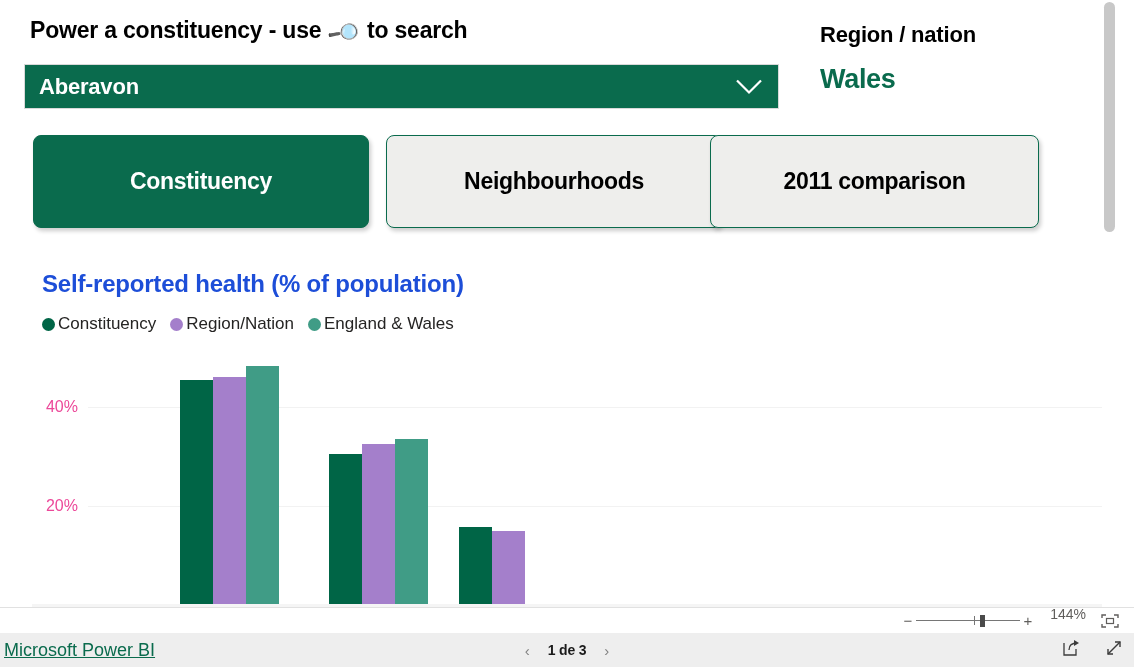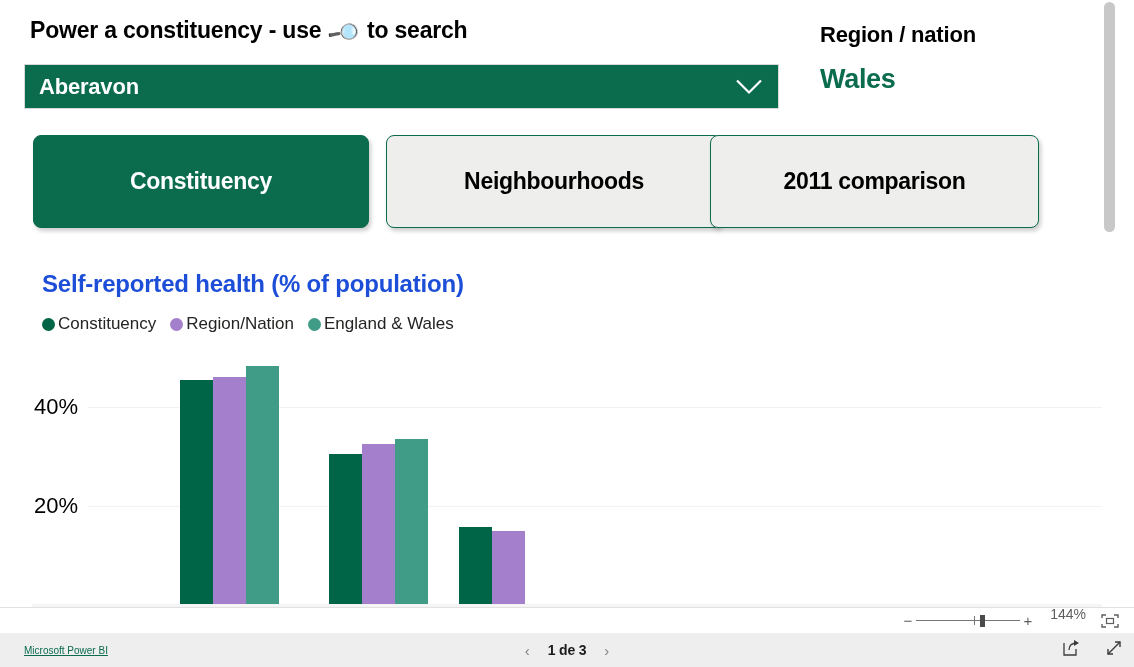"40%" .y-label { color: #000000 -> #ec4899; font-size: 22px -> 16px }
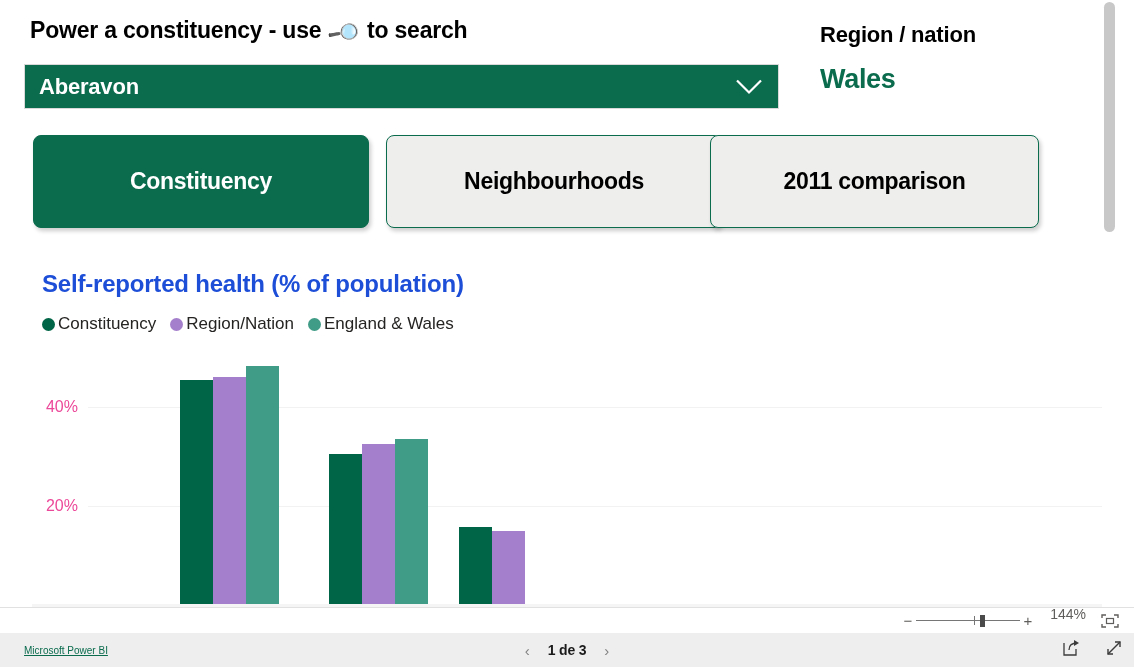"Microsoft Power BI" .footer-brand { font-size: 10px -> 18px; left: 24px -> 4px }
